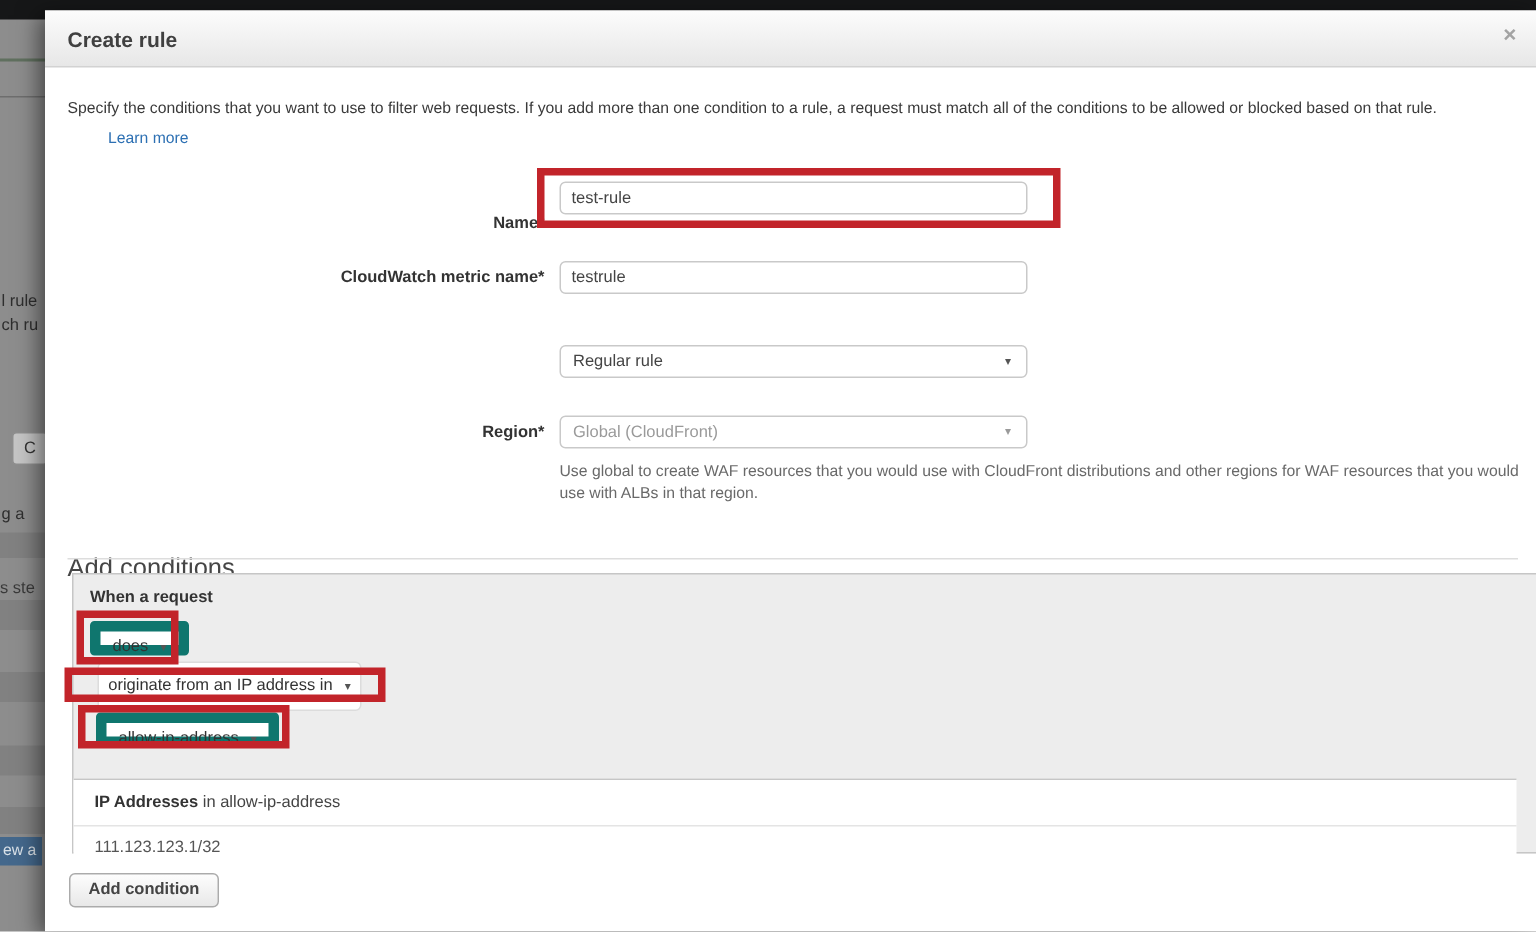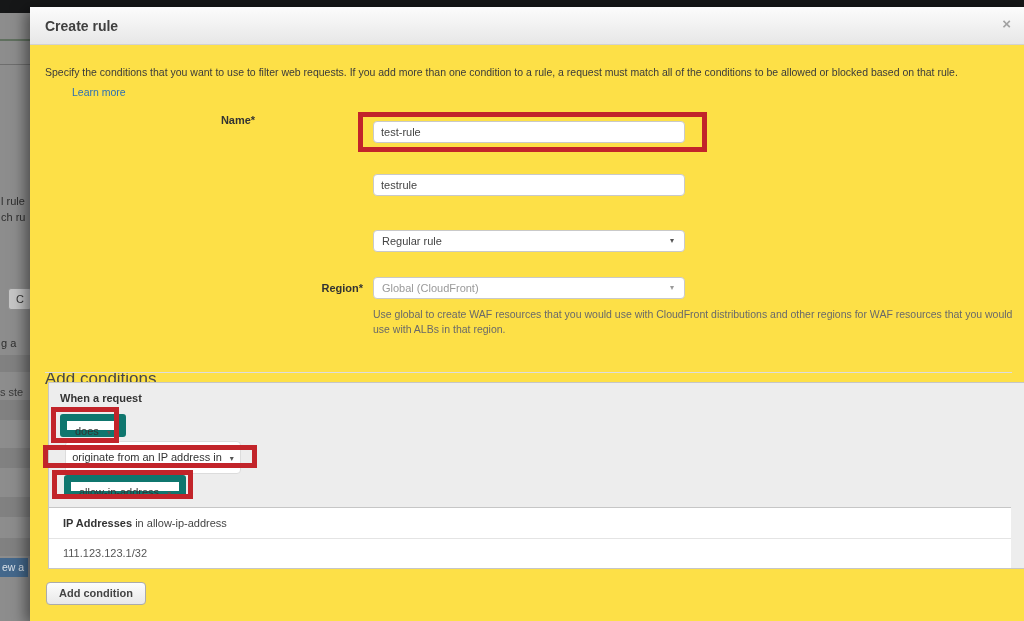"Create rule" .modal { background: #fde047 -> #ffffff }
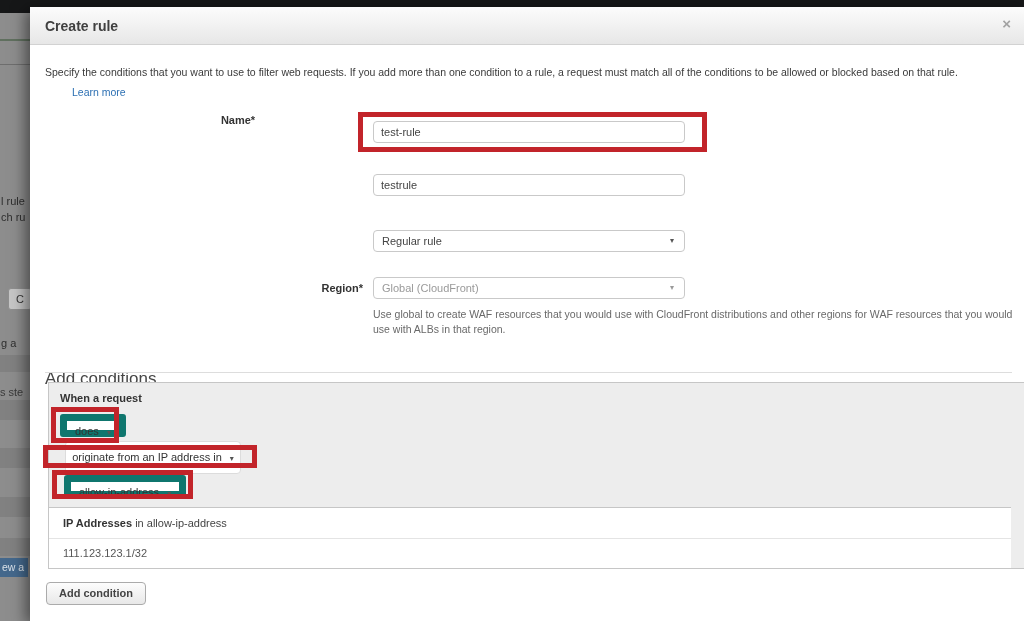"Name*" label.form-label { text-align: center -> none; top: 102px -> 131px }
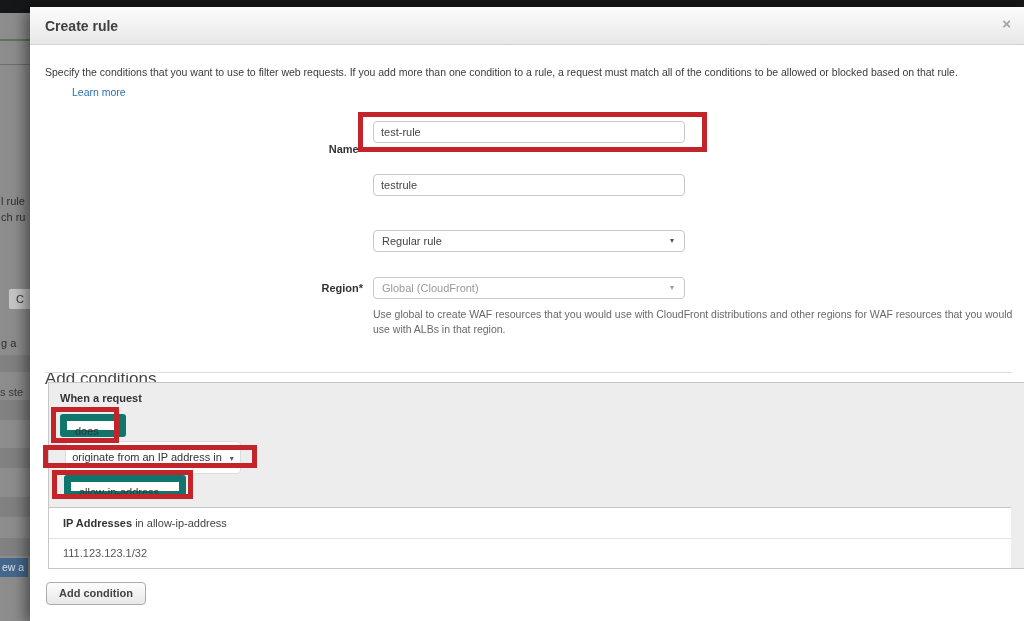"CloudWatch metric name*" label.form-label { html: none -> <label>CloudWatch metric name*</label> }
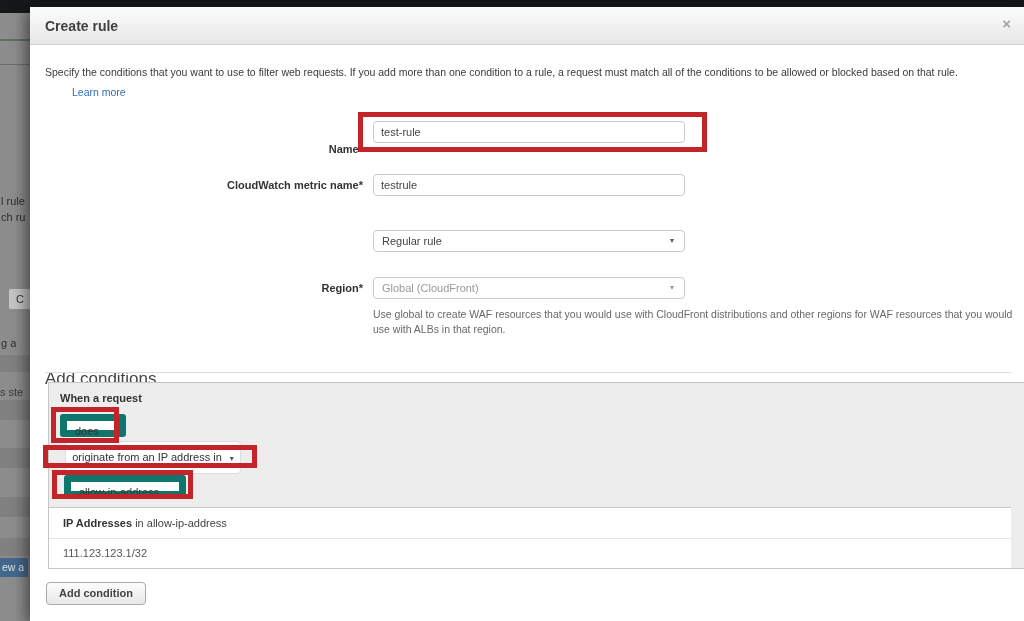"IP Addresses in allow-ip-address" .panel-table { top: 124px -> 136px }
